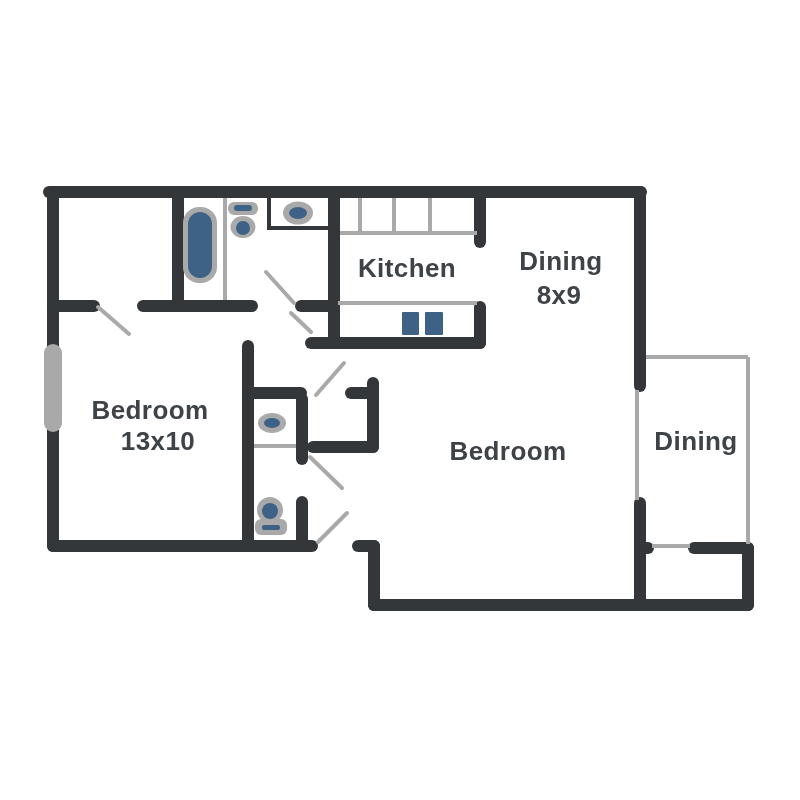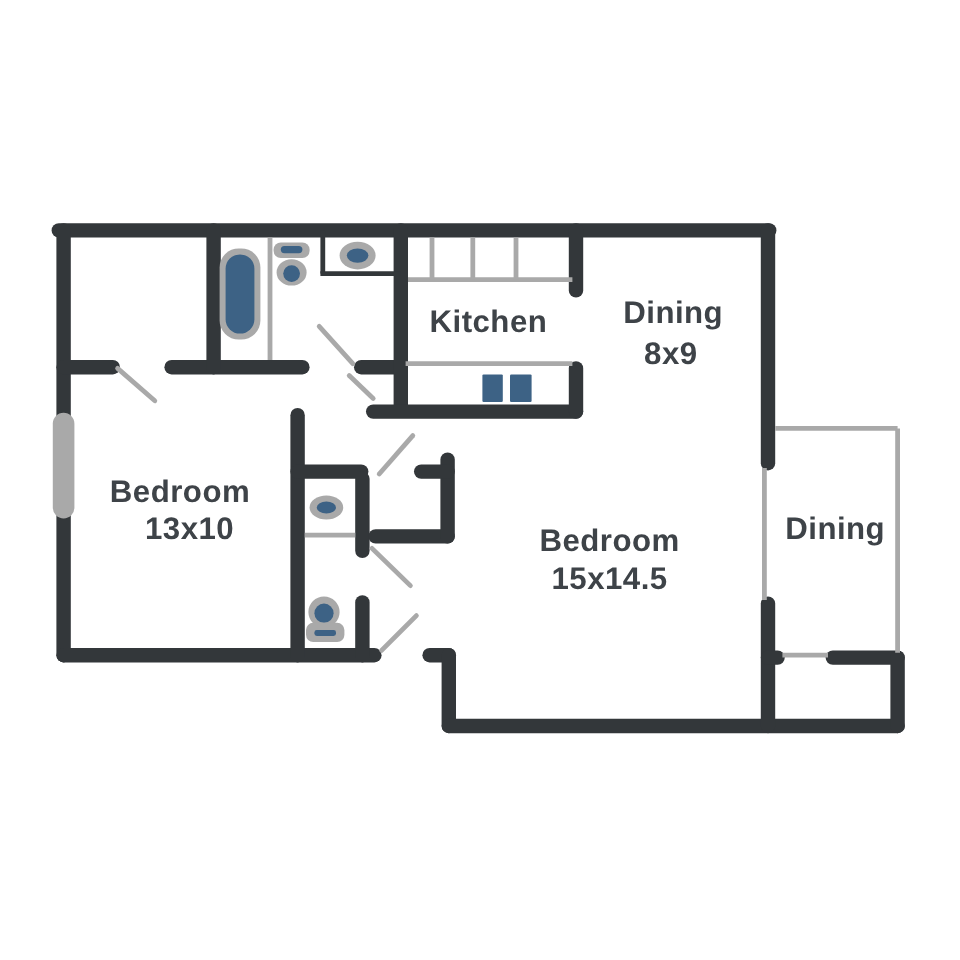"15x14.5" div.room-label { html: <div>15x14.5</div> -> none }
